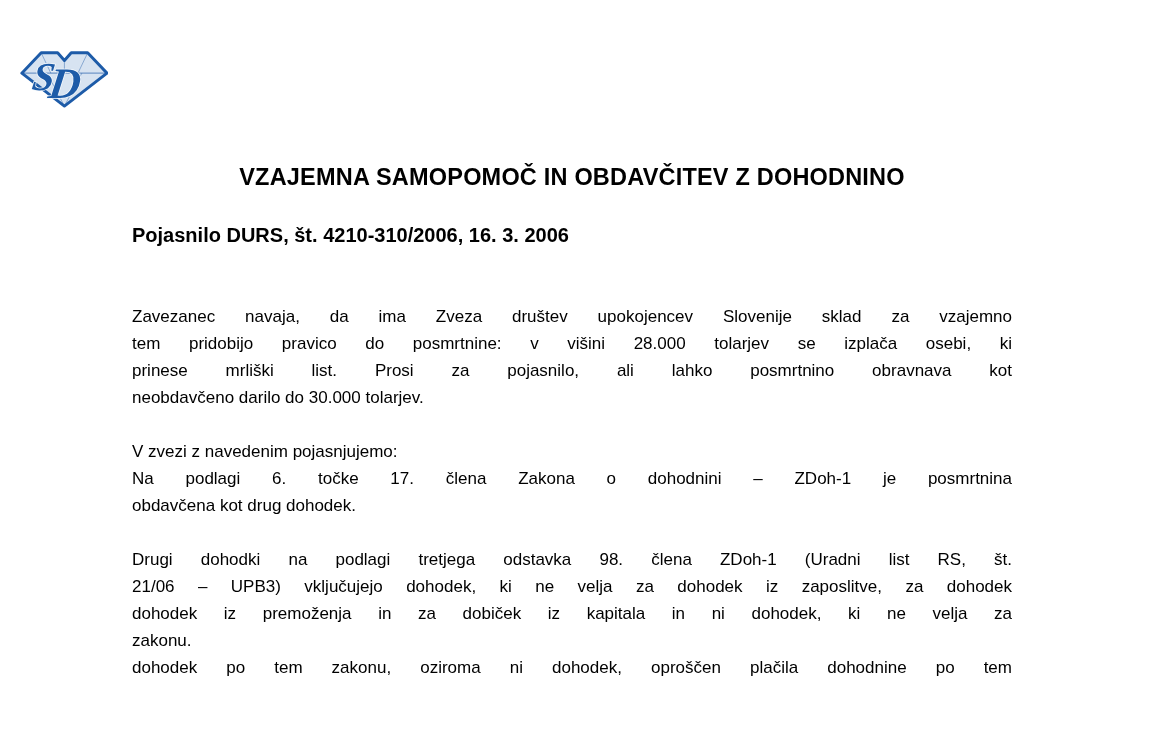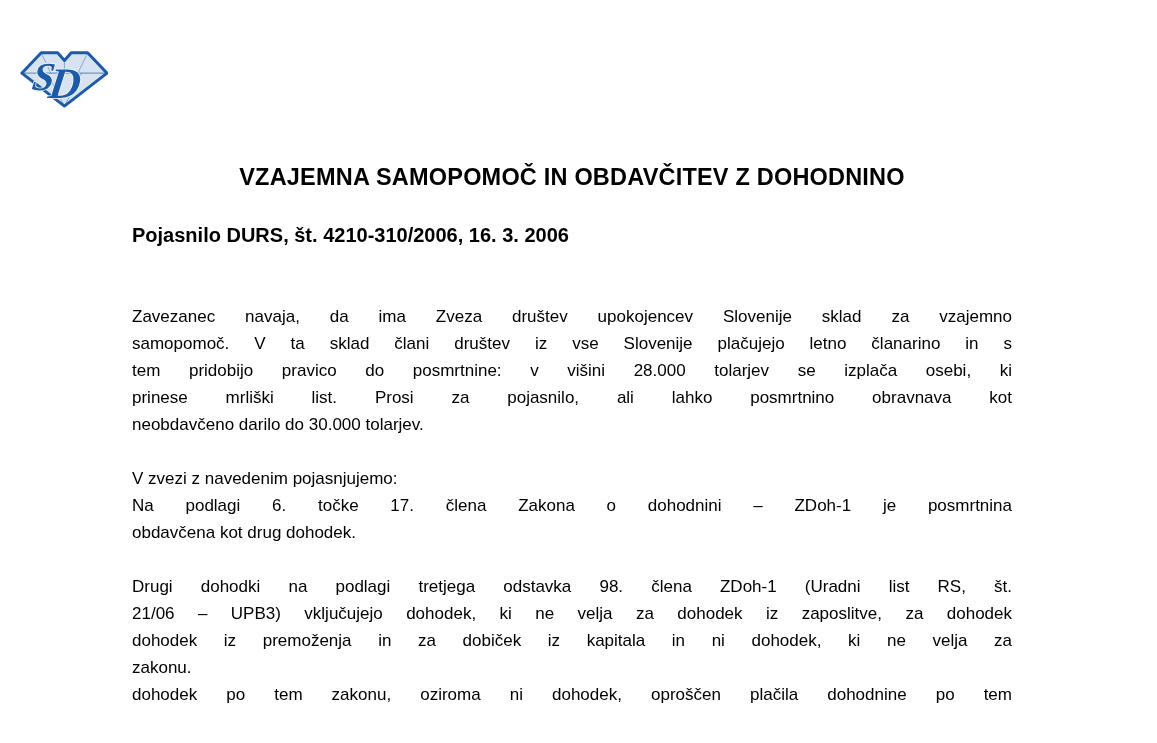"samopomoč. V ta sklad člani" div.ln { html: <div>samopomoč. V ta sklad člani društev iz vse Slovenije plačujejo letno članarino in s</div> -> none }
